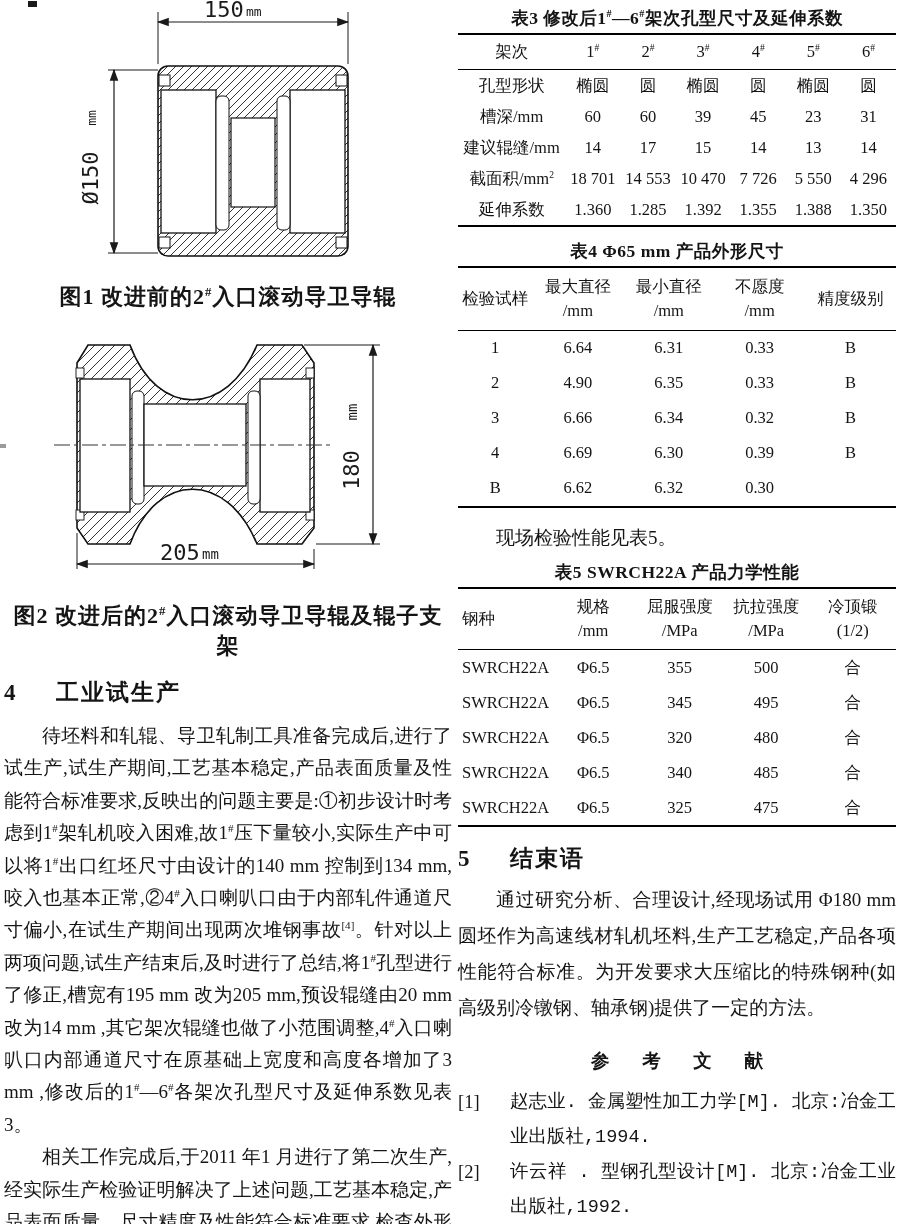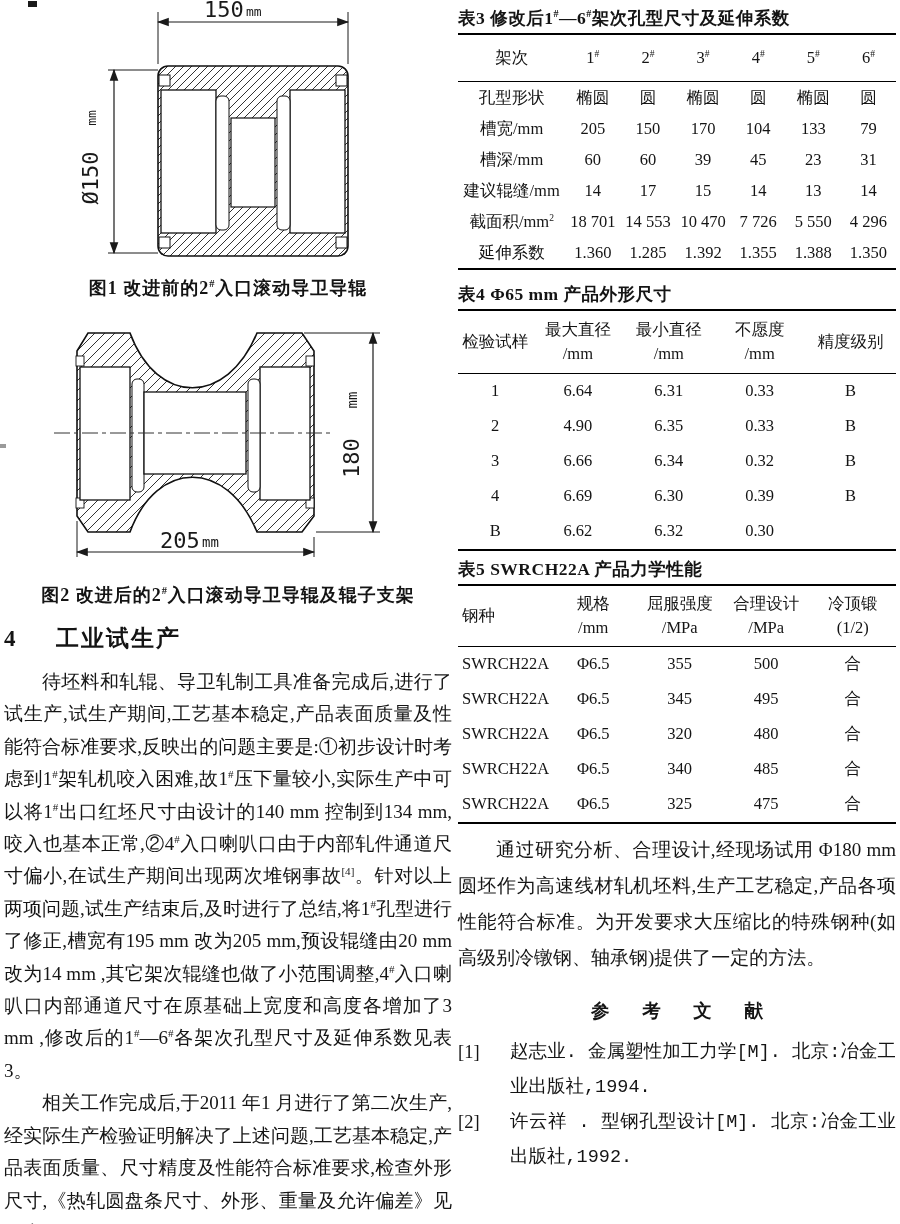"表3 修改后1#—6#架次孔型尺寸及延伸系数" .tbl-title { text-align: left -> center }
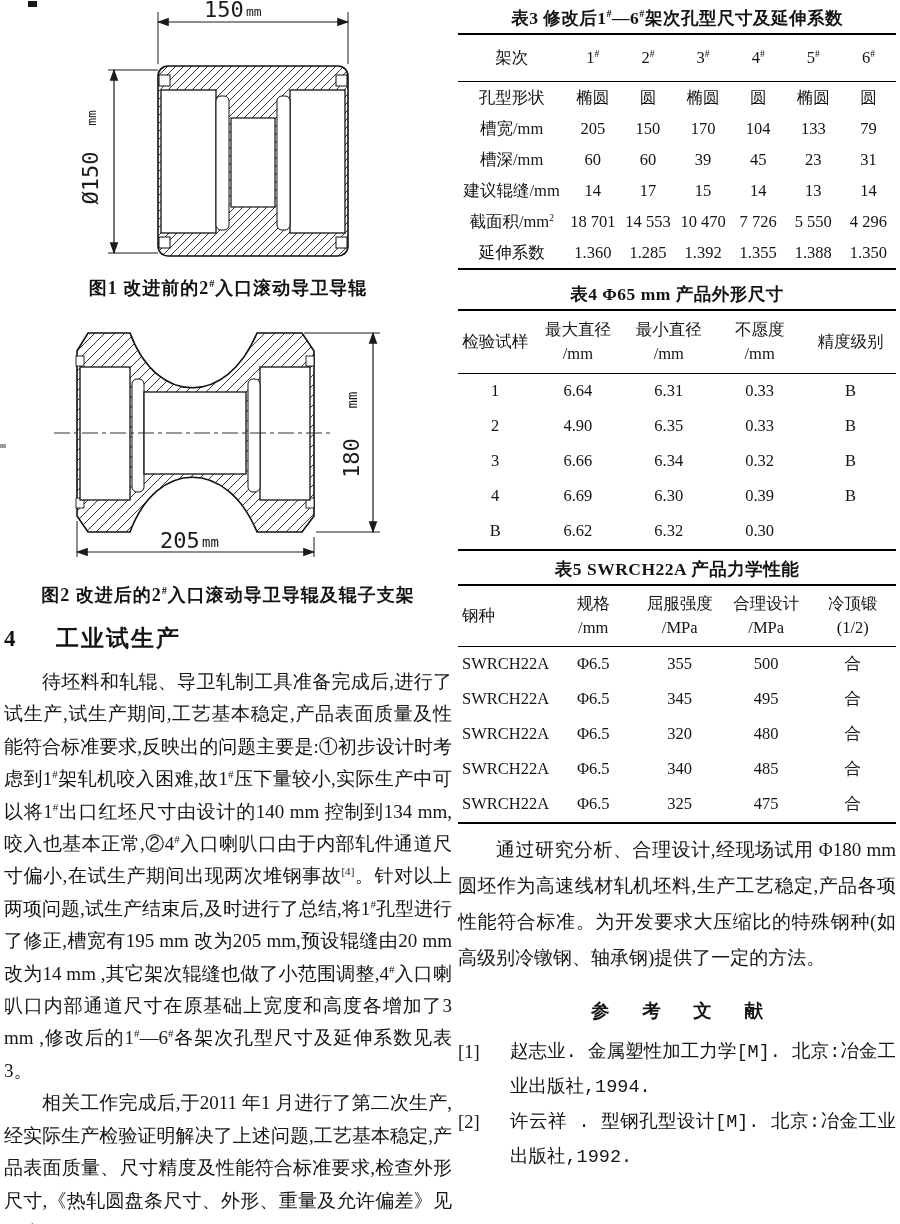"架次" .t3 th { padding: 12px 1px -> 6px 1px }
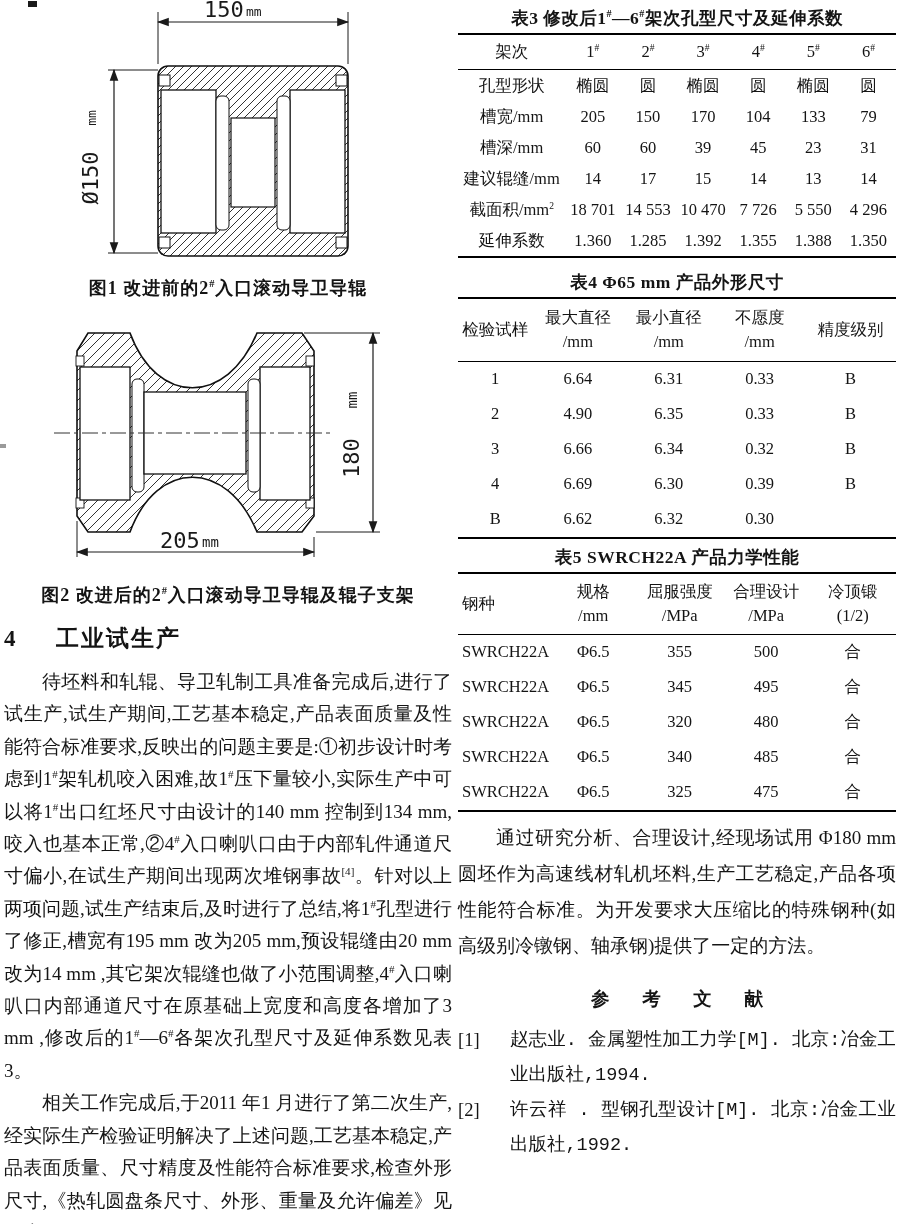"槽宽/mm" tr { html: <tr> <td>槽宽/mm</td> <td>205</td> <td>150</td> <td>170</td> <td>104</td> <td>133</td> <td>79</td> </tr> -> none }
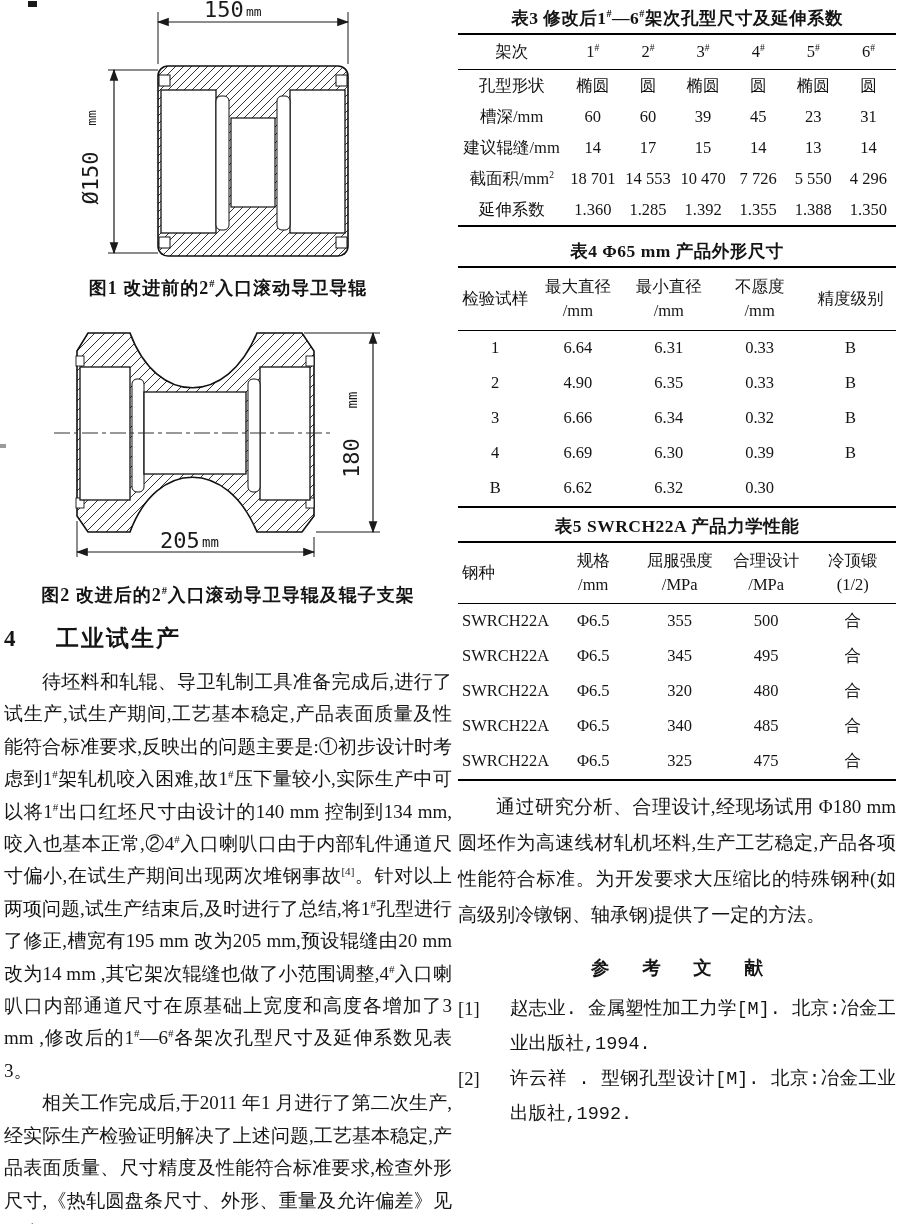"图1 改进前的2#入口滚动导卫导辊" .caption { font-size: 18px -> 22px; margin-top: 14px -> 20px }
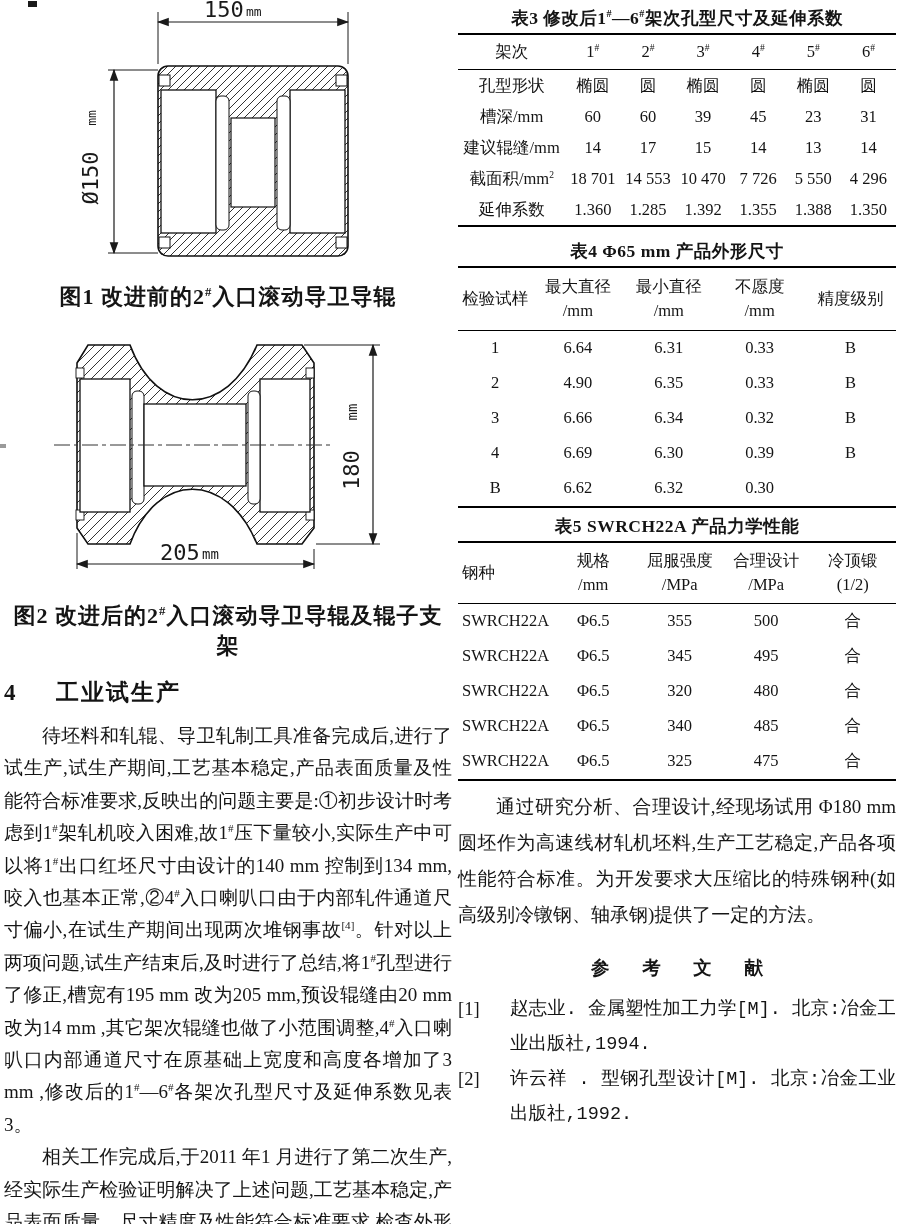"现场检验性能见表5。" p.body-text { html: none -> <p>现场检验性能见表5。</p> }
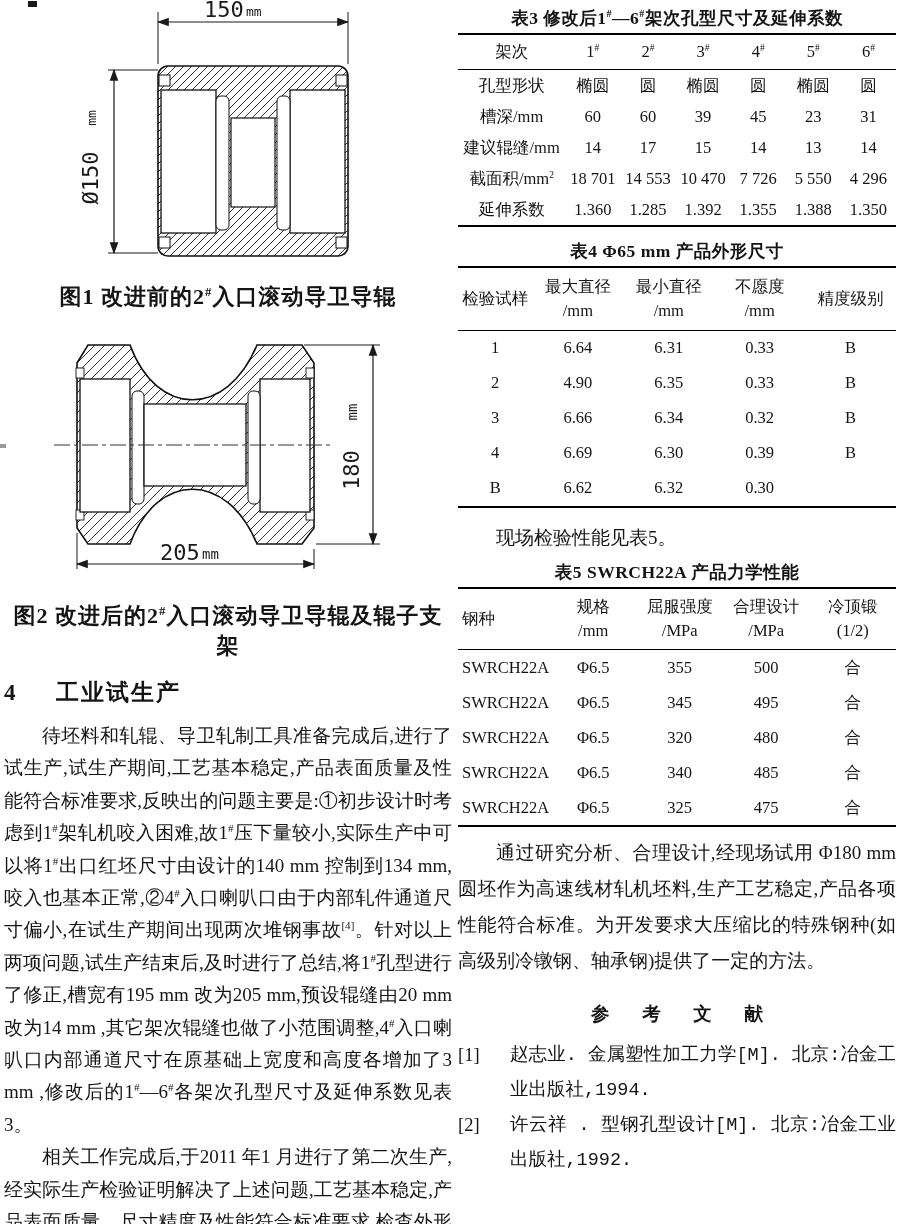"合理设计" div { text: 合理设计 -> 抗拉强度 }
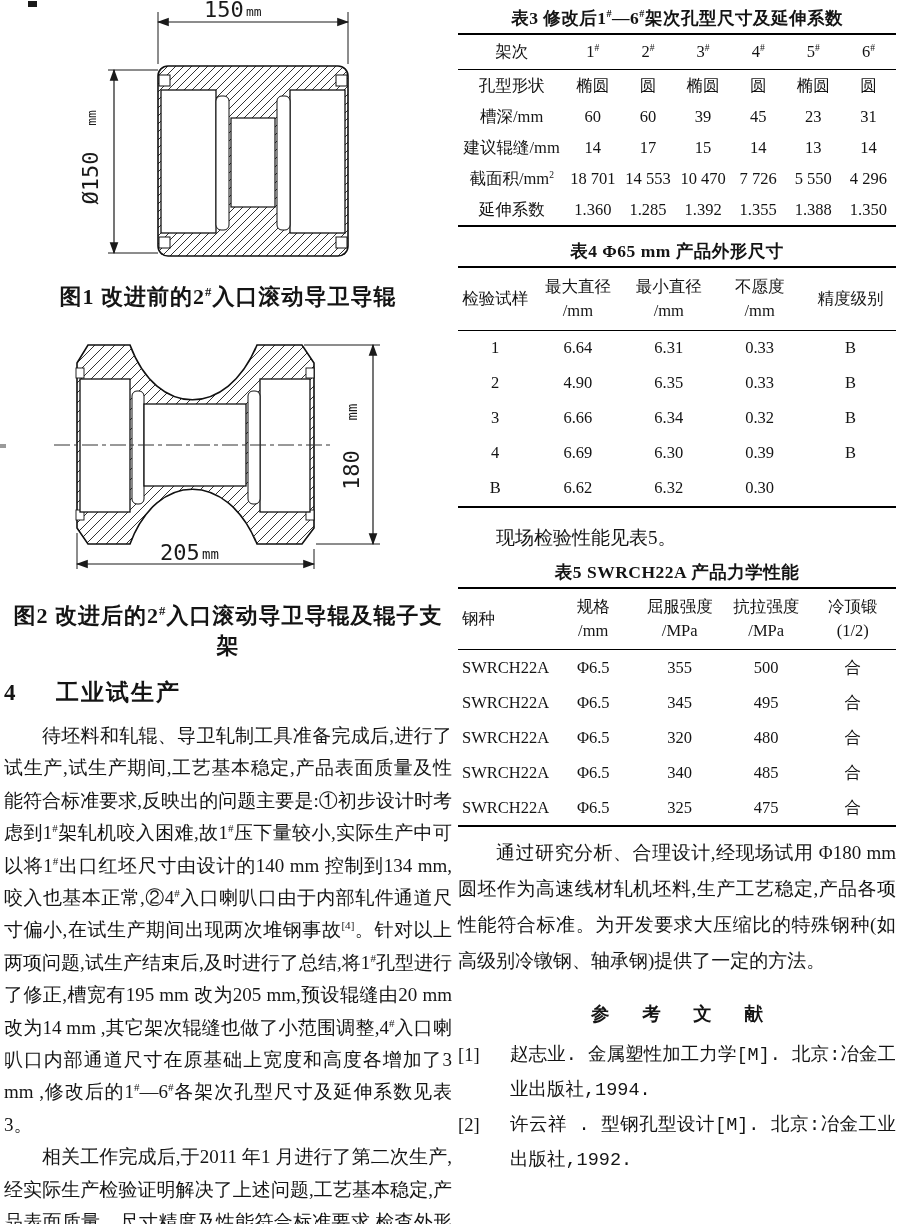"5 结束语" h2.sec-h { html: none -> <h2><span>5</span><span>结束语</span></h2> }
